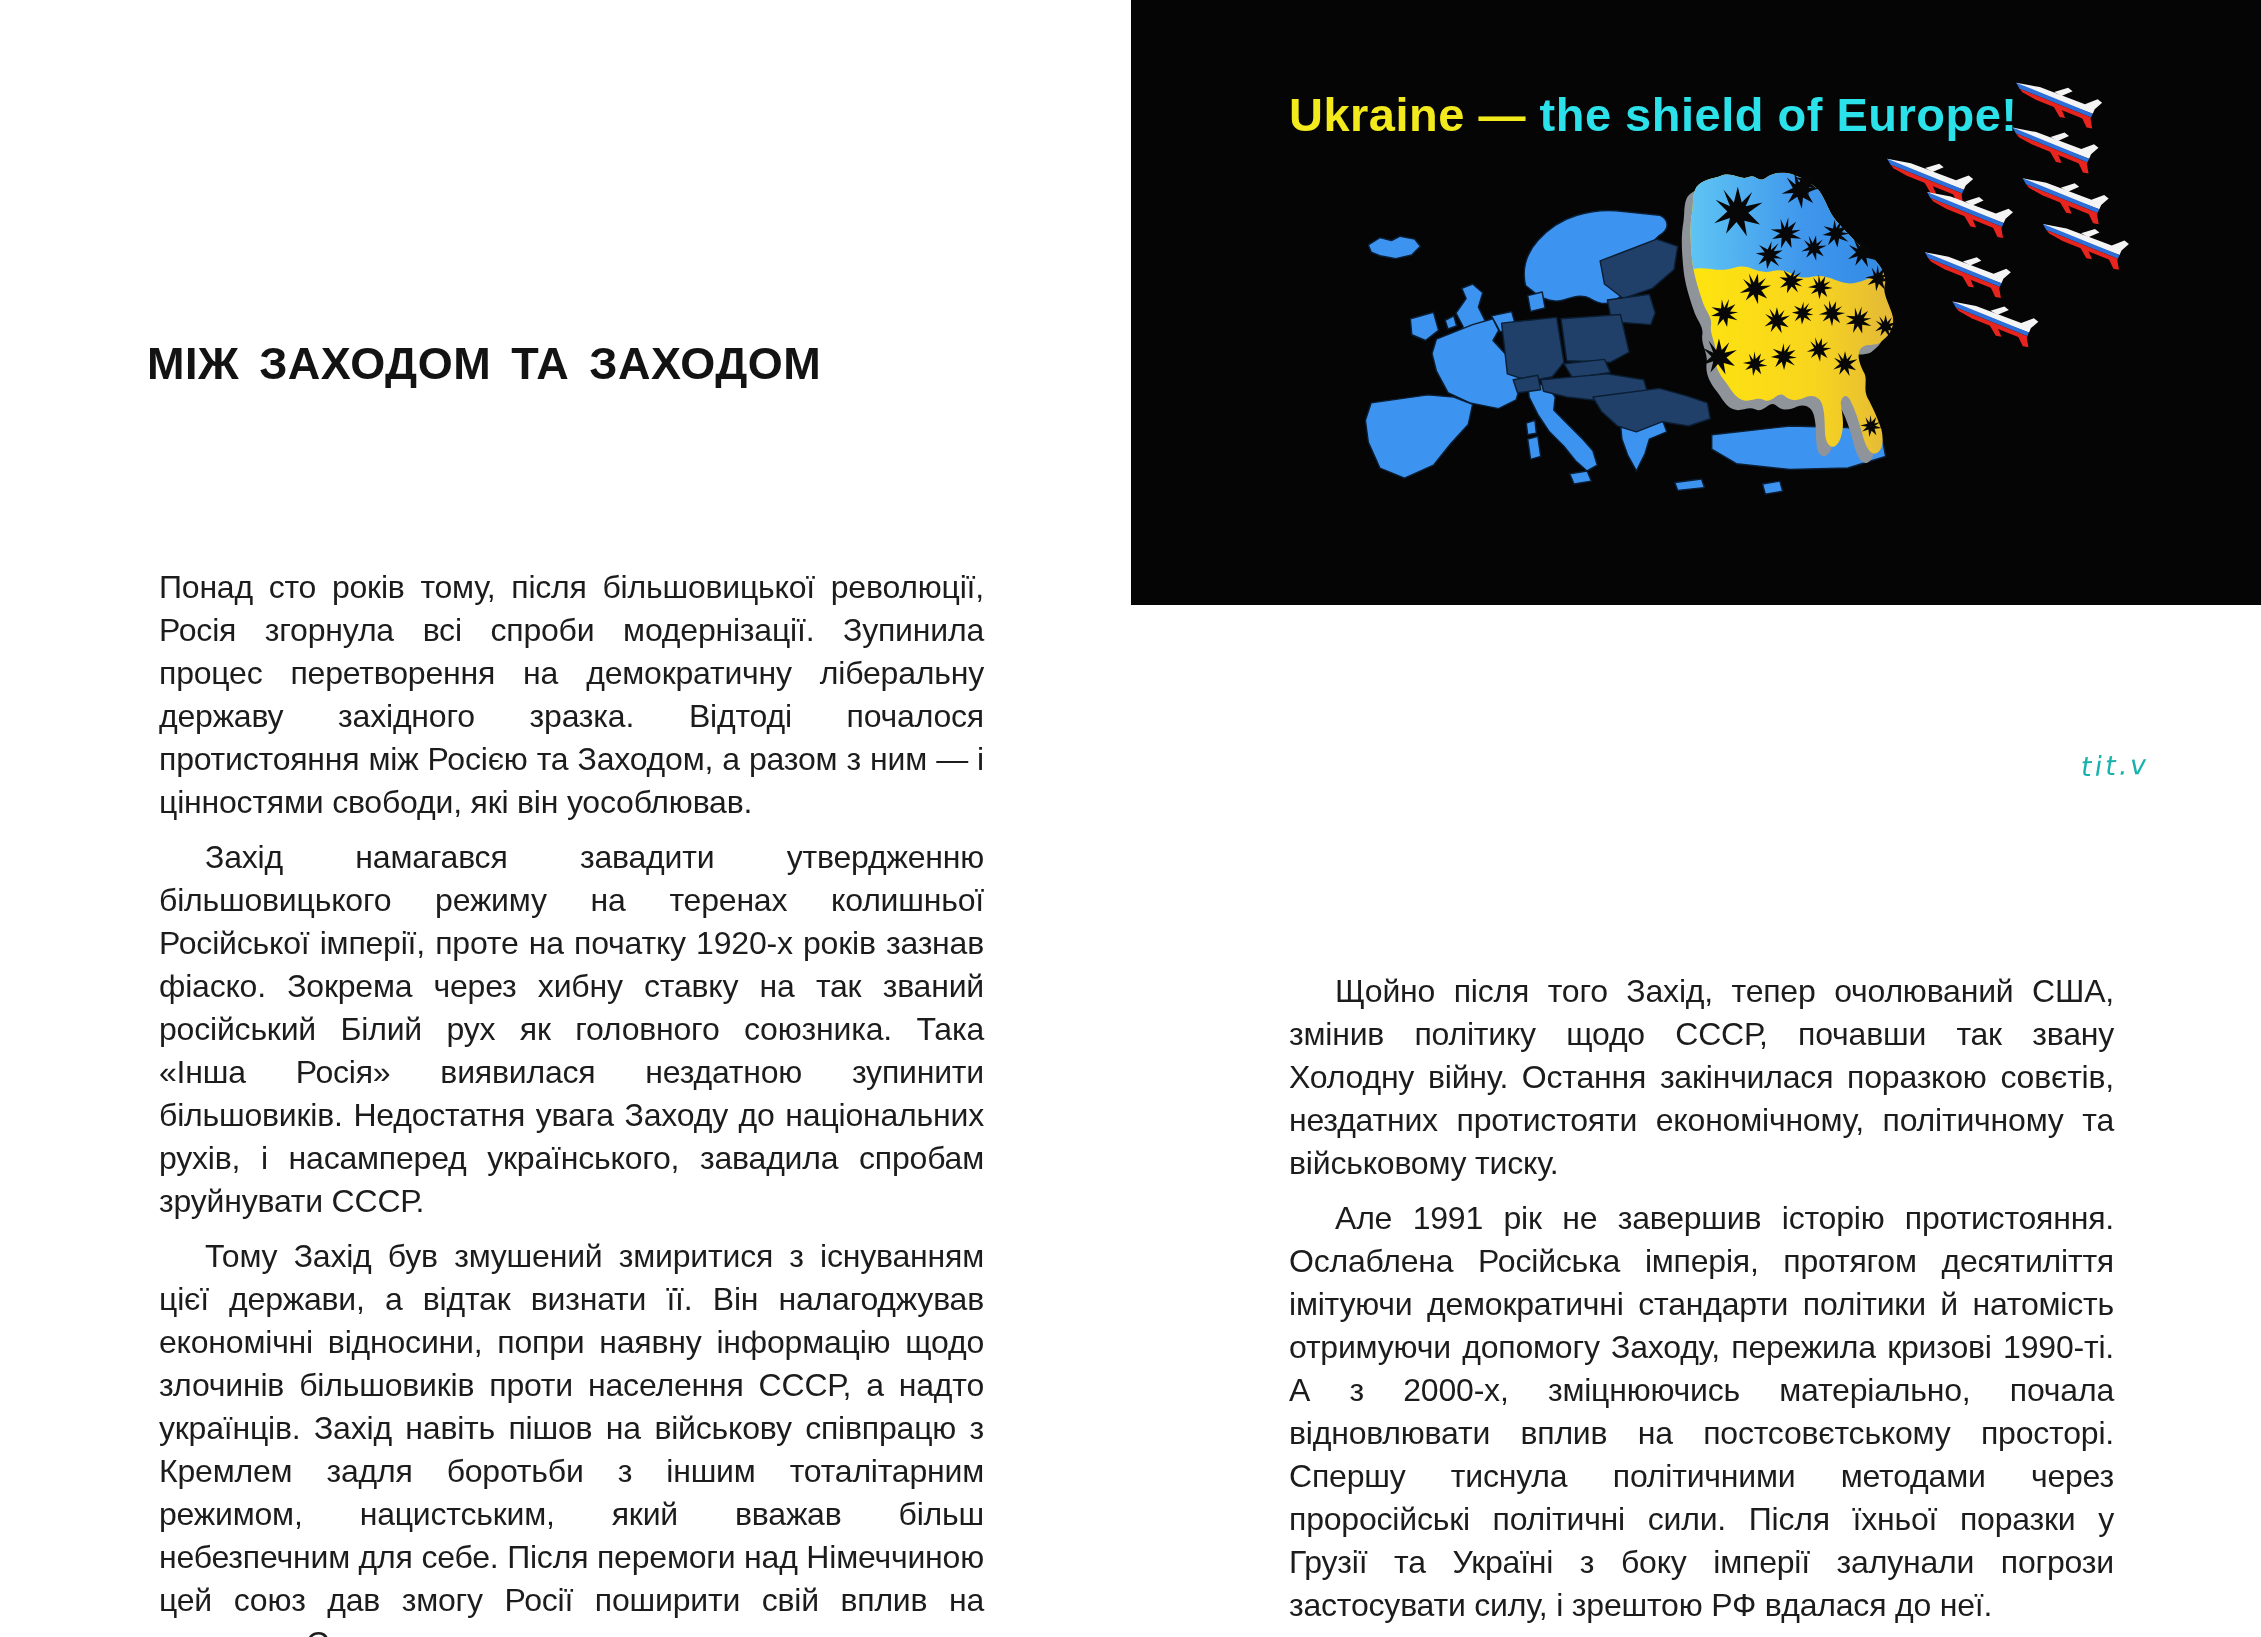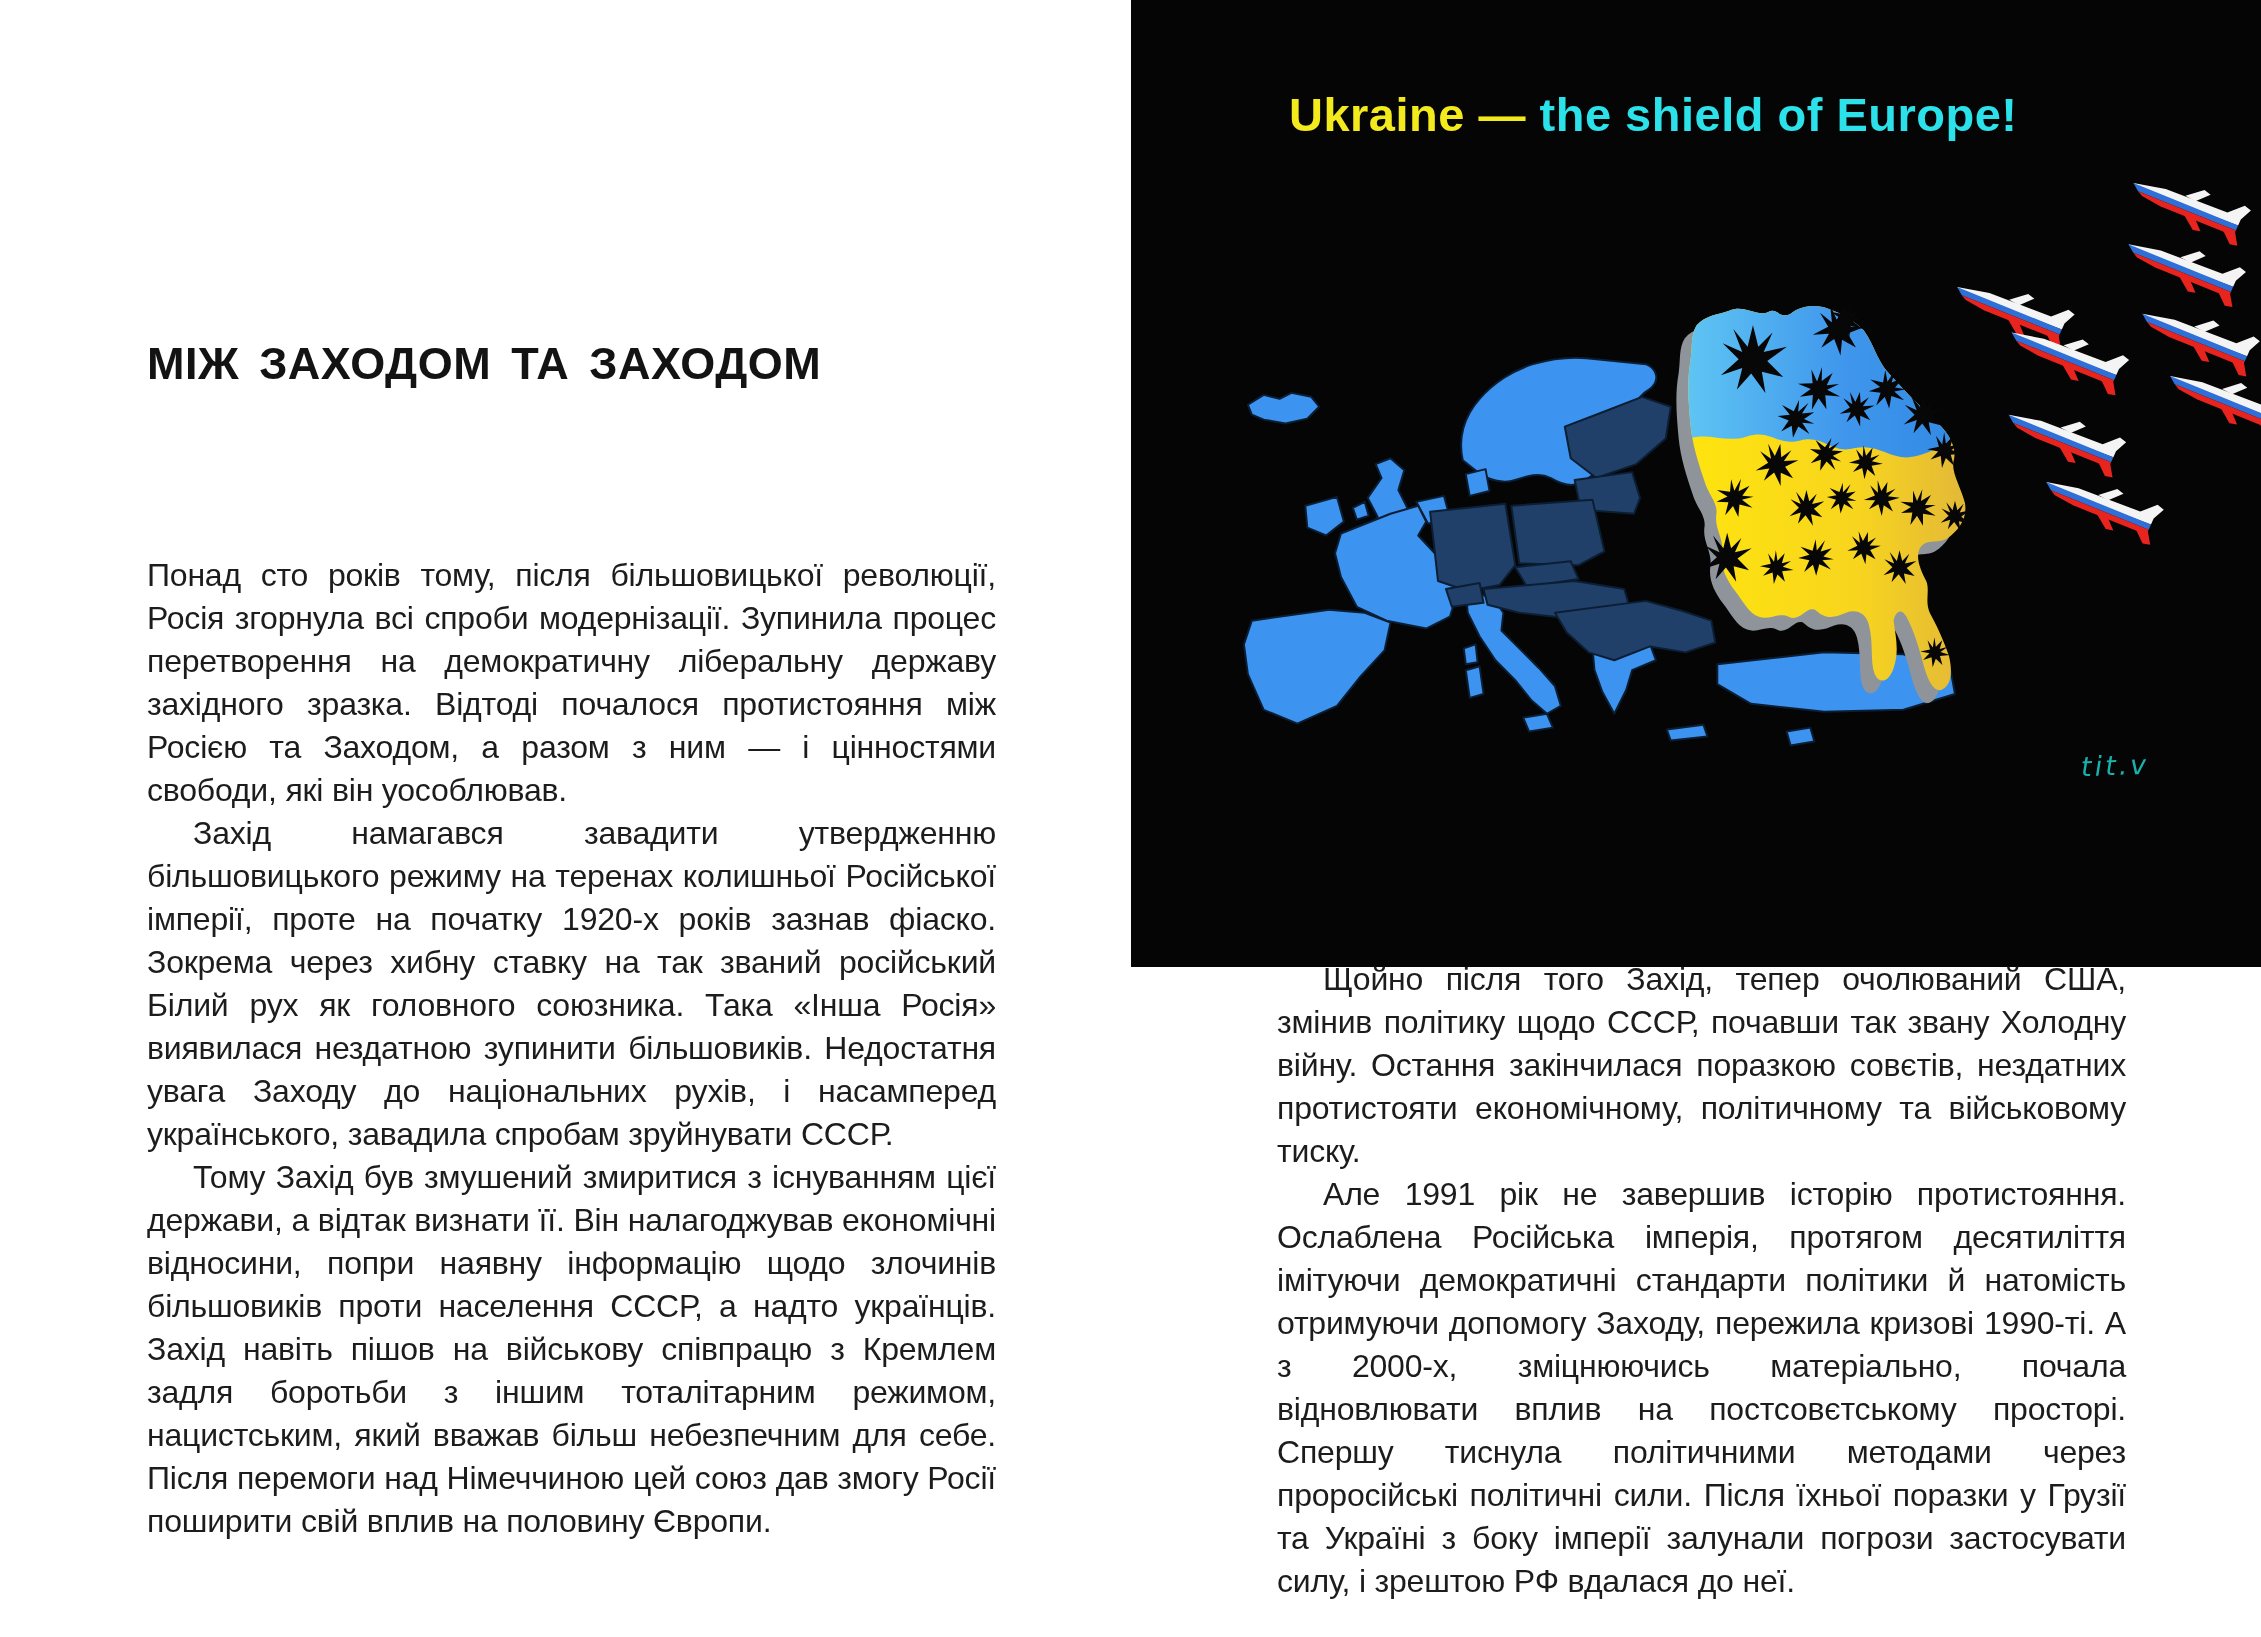"Ukraine — the shield of" .illustration { height: 967px -> 605px }
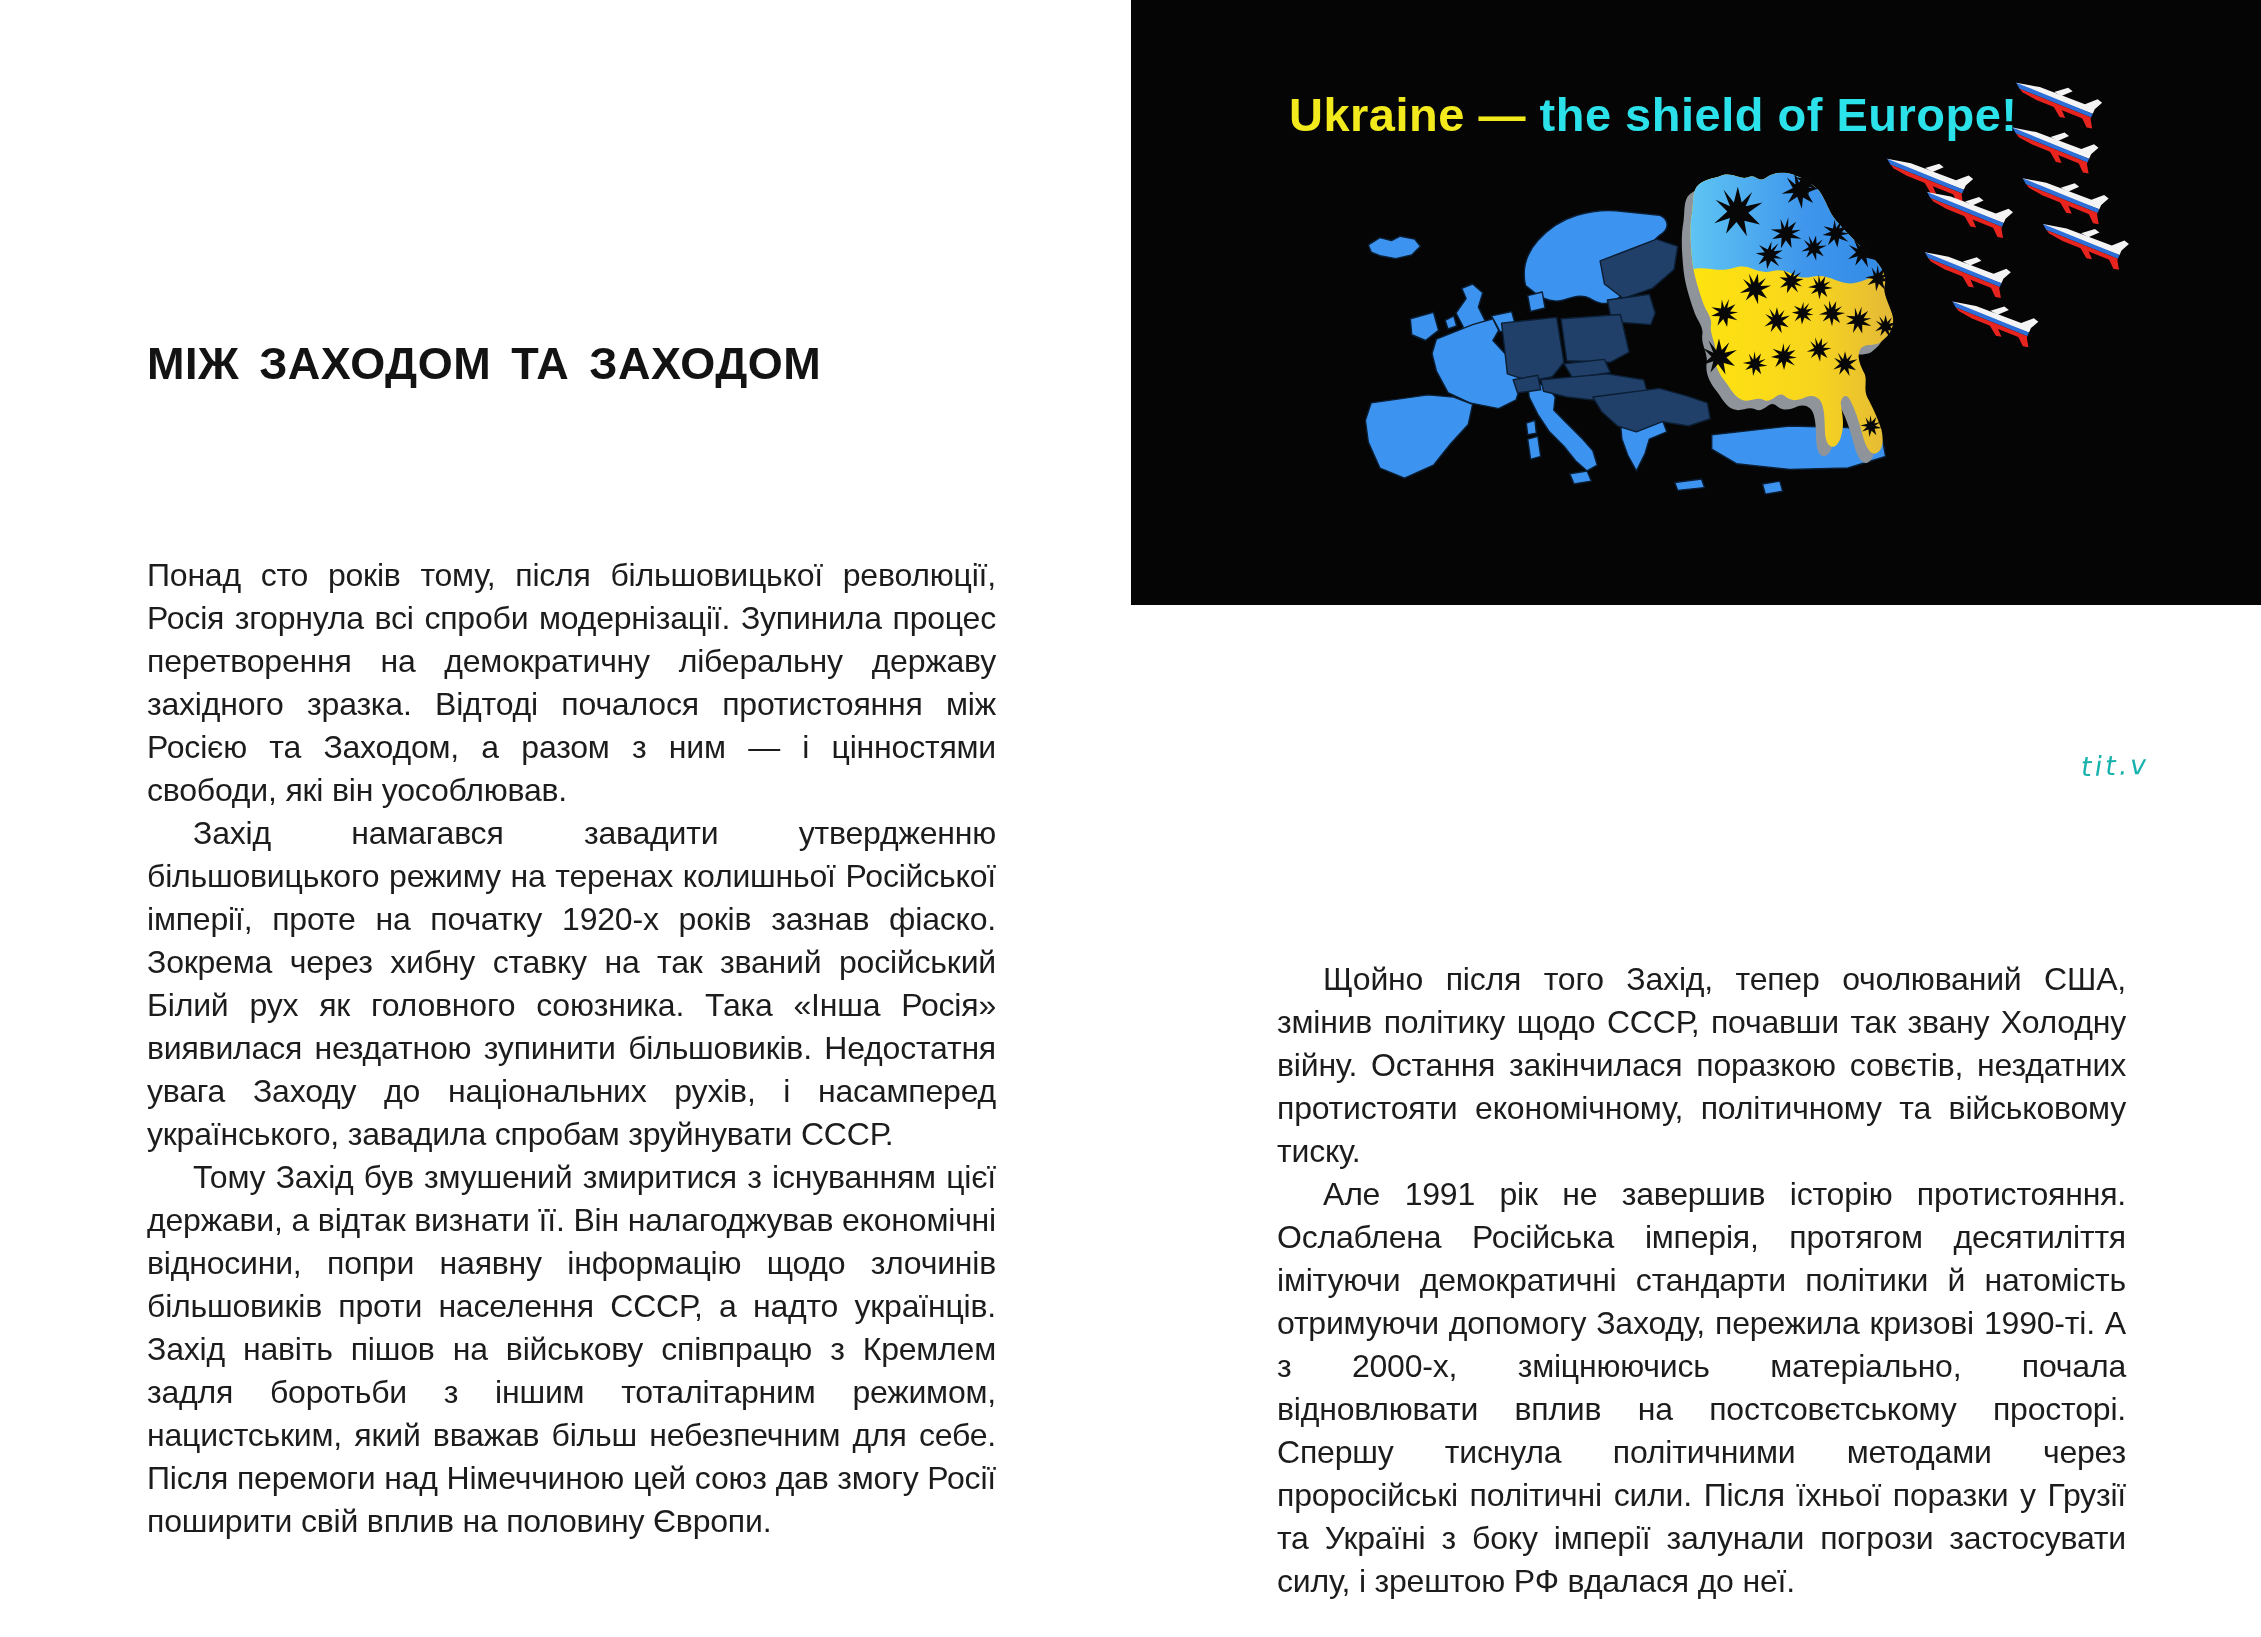"Понад сто років тому, після" .body-text p { margin: 0 -> 12px }
